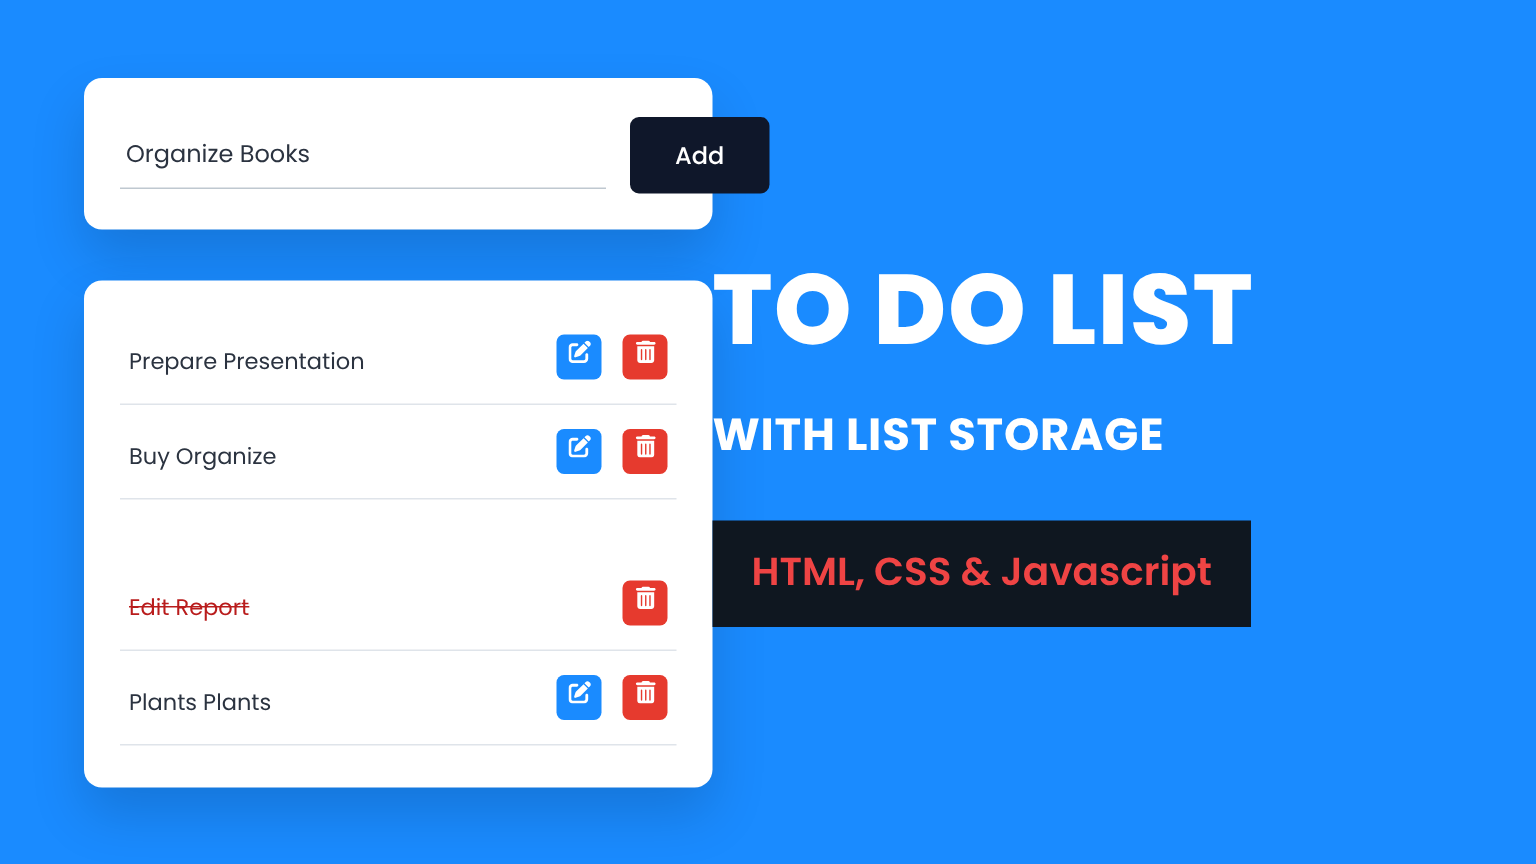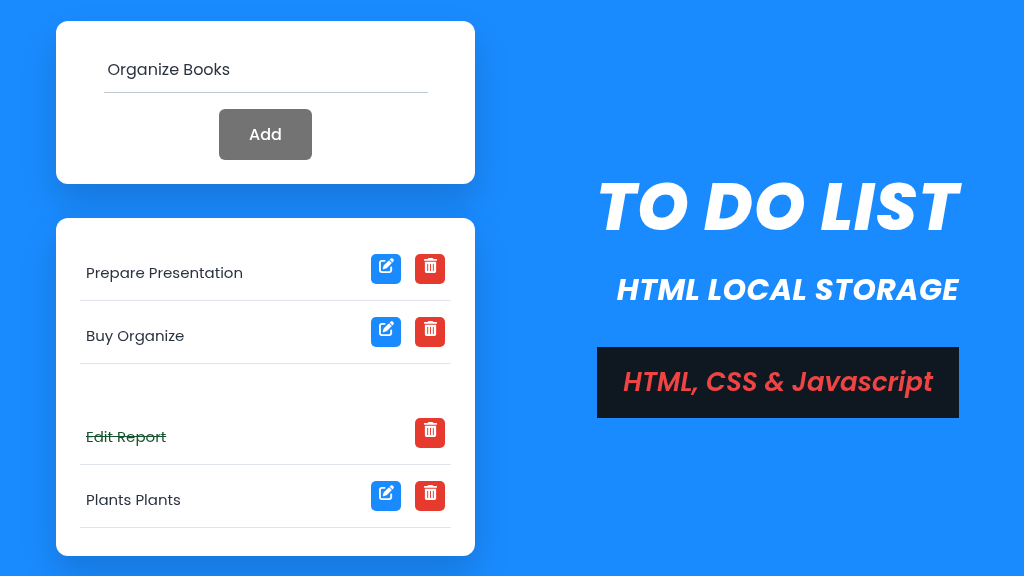"Organize Books" .card { flex-direction: column -> none }
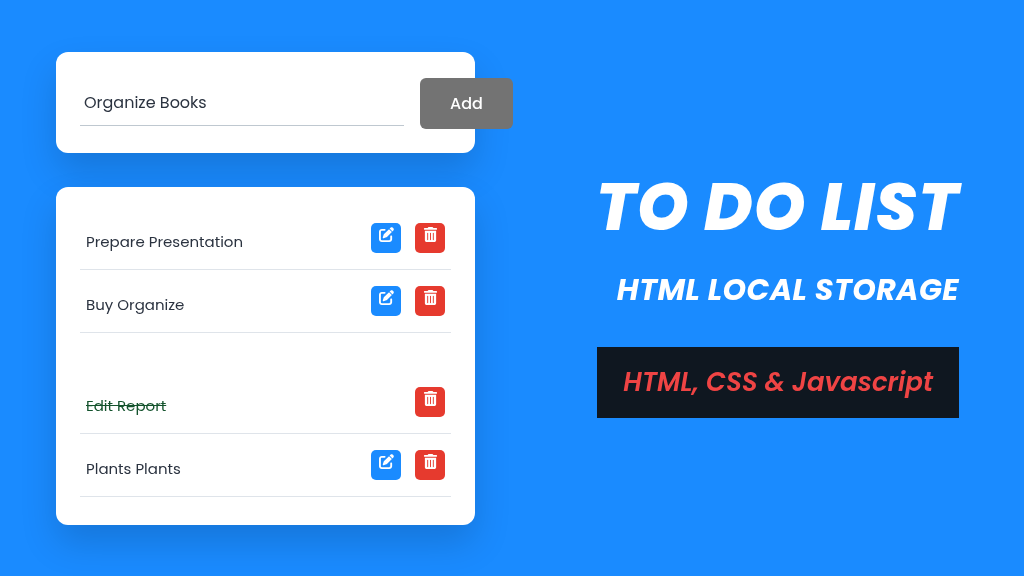"Add" .add-btn { background: #737373 -> #0f172a }
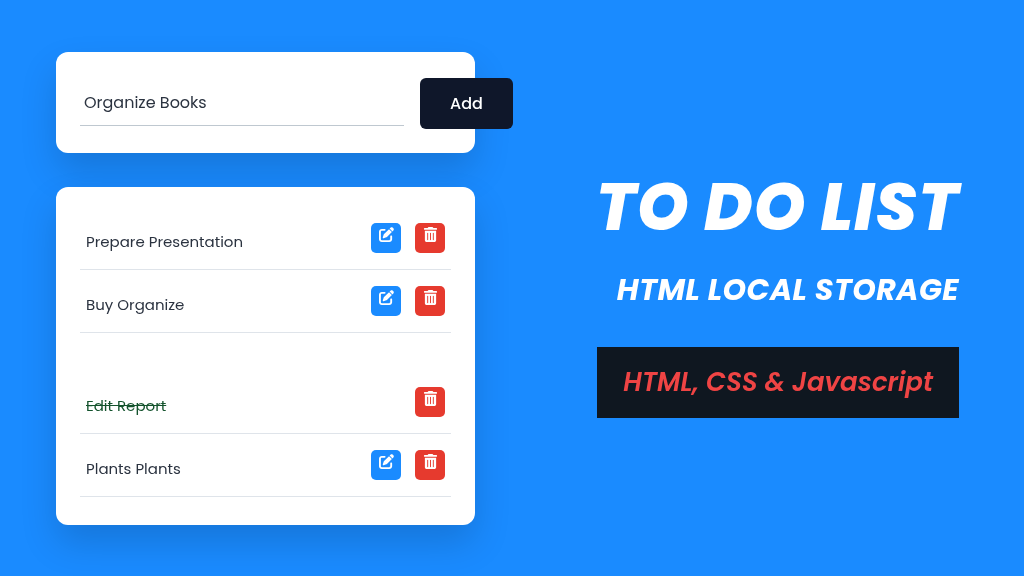"TO DO LIST" .right-col { align-items: flex-end -> flex-start; font-style: italic -> none; padding-right: 65px -> 42px }
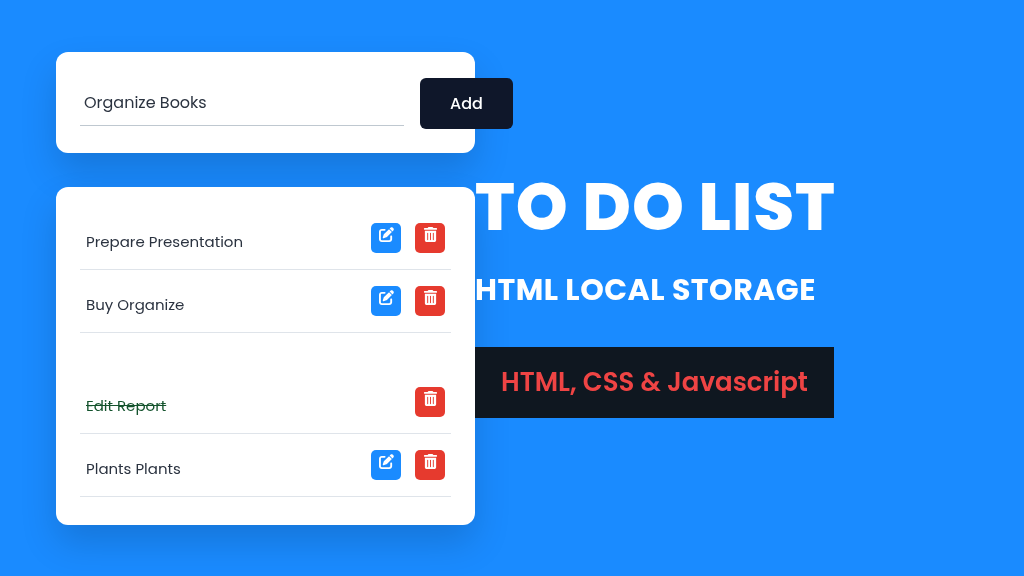"HTML LOCAL STORAGE" div.title2 { text: HTML LOCAL -> WITH LIST }
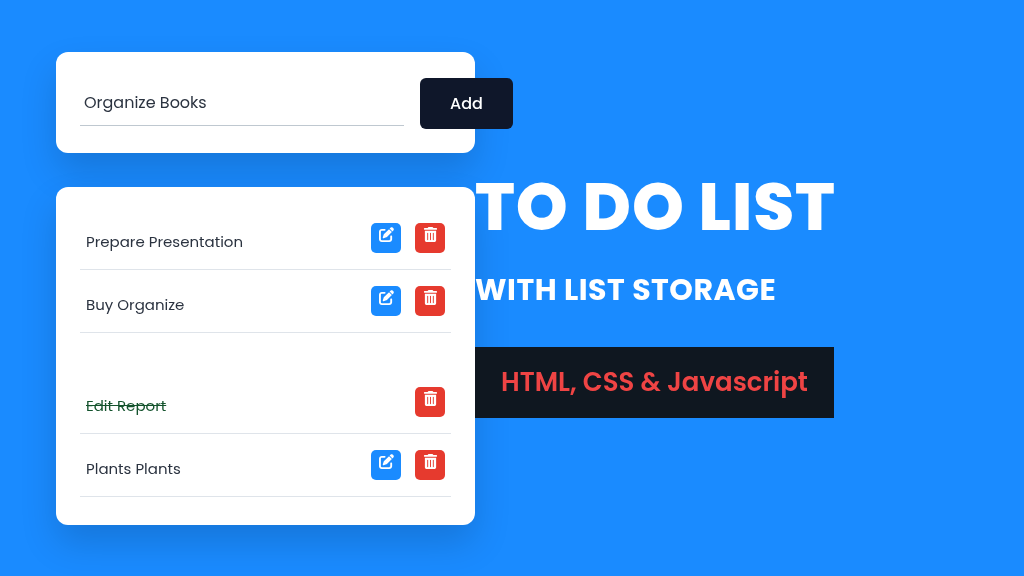"Edit Report" .row-label.done { color: #14532d -> #b91c1c }
